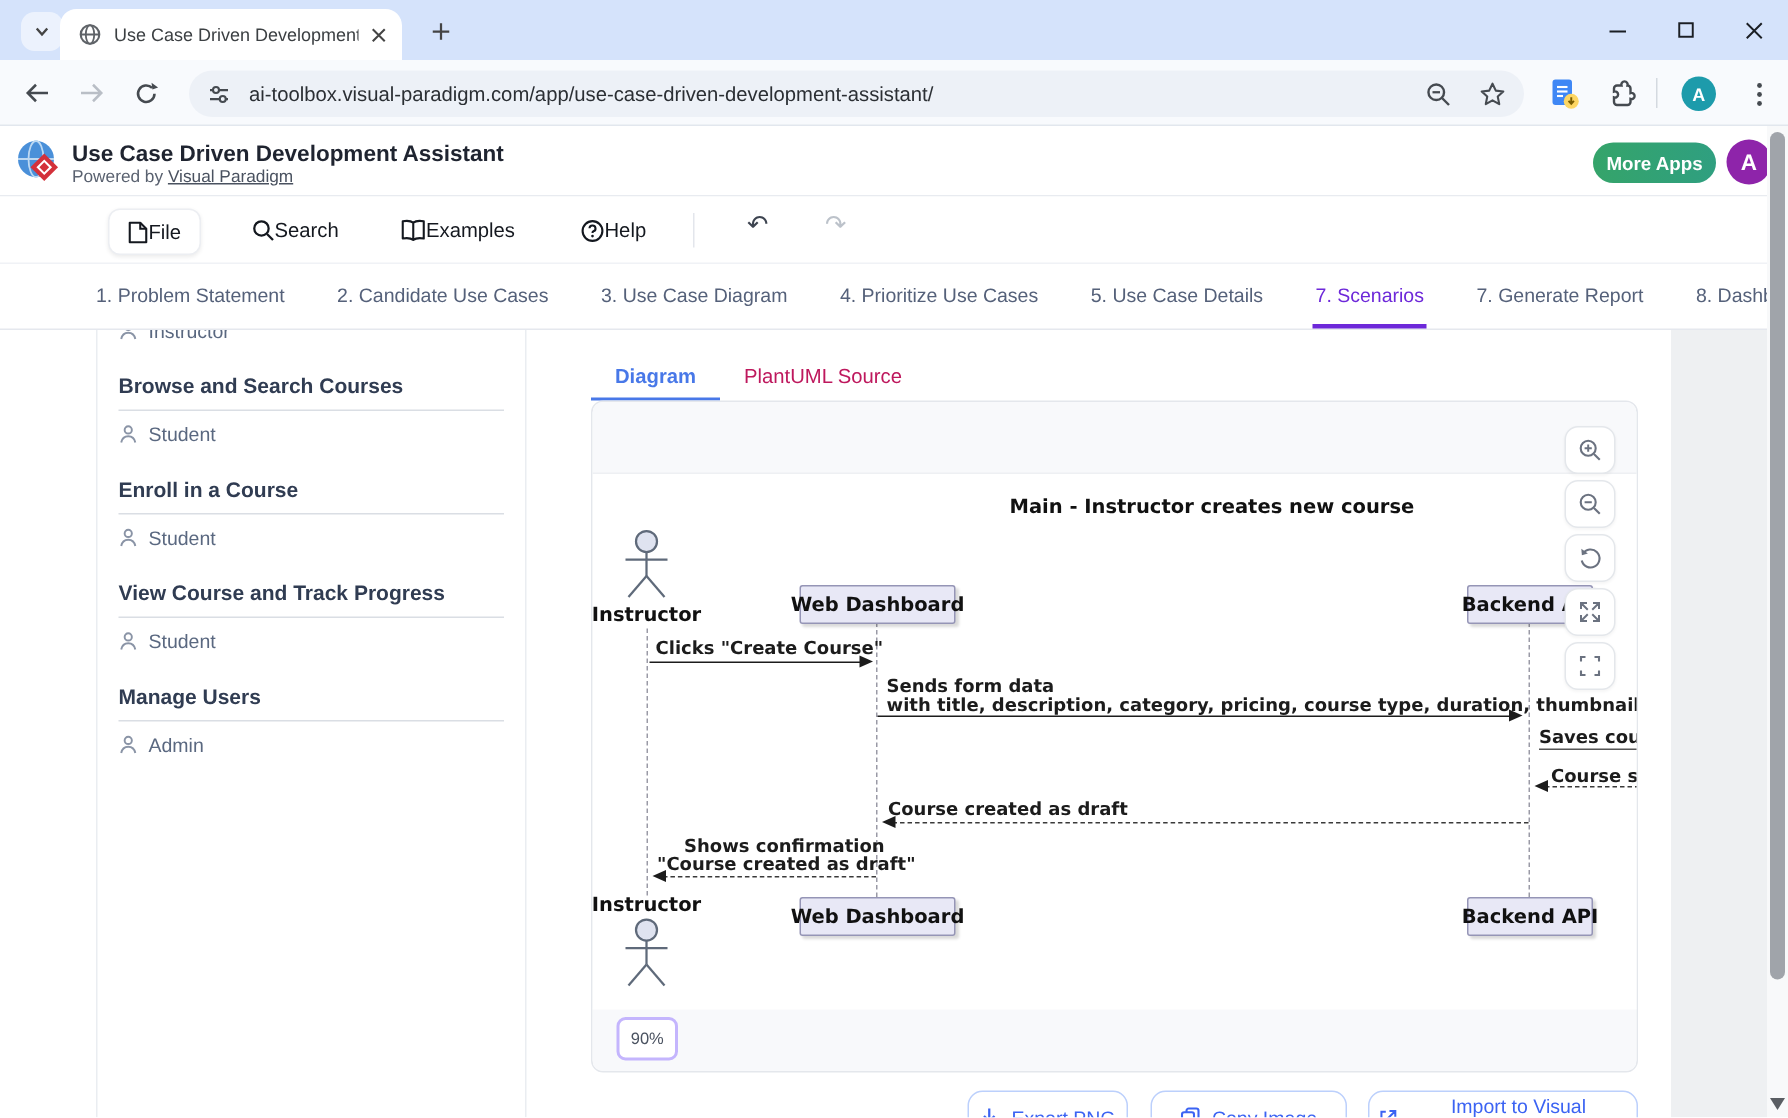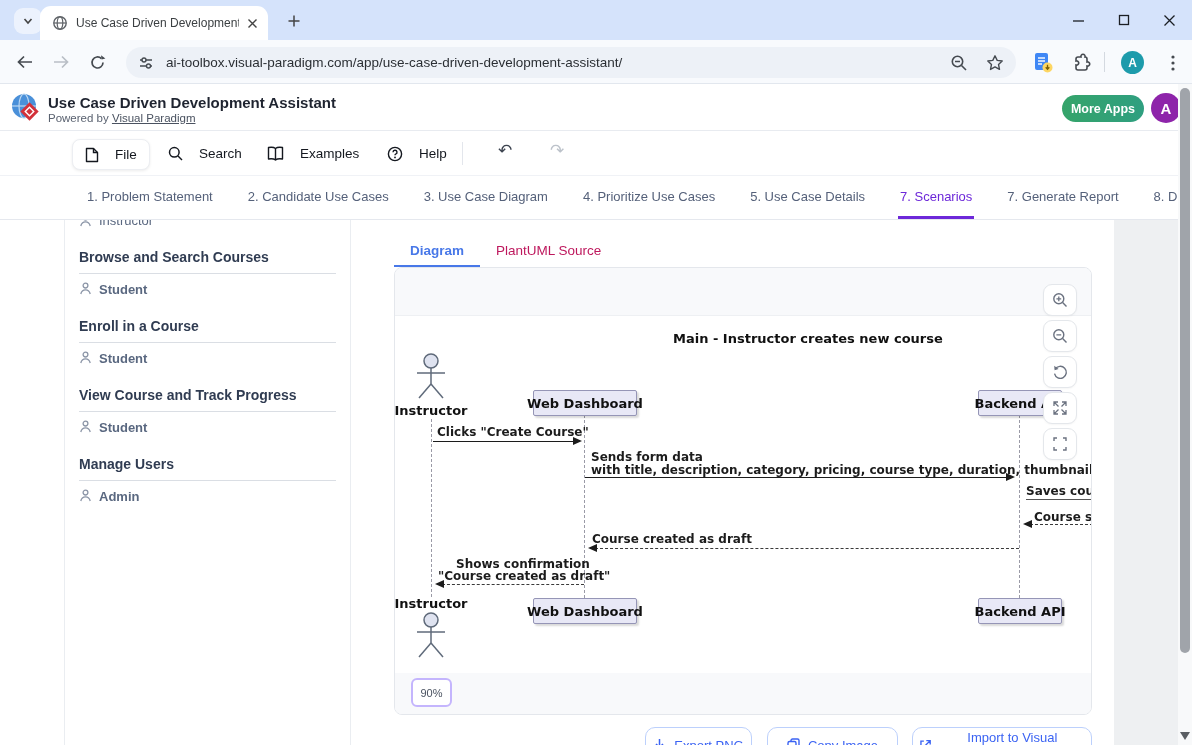"File" .tbbtn { gap: 16px -> 0 }
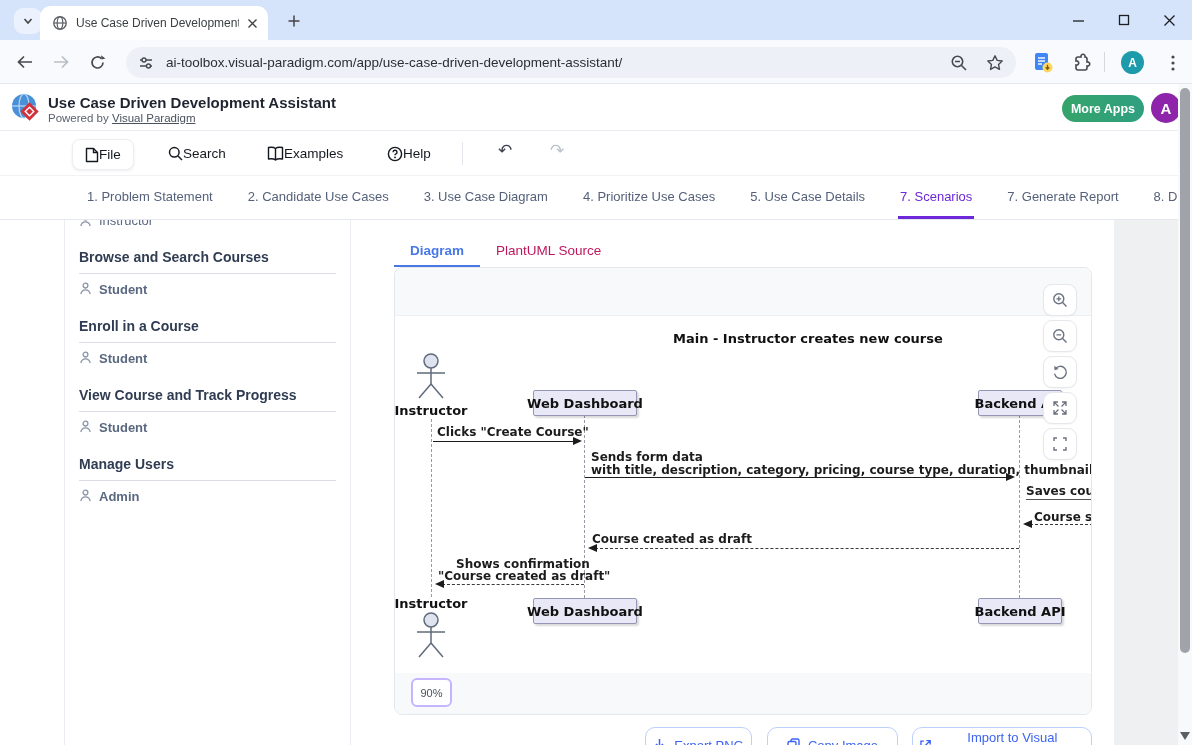"1. Problem Statement" .steps { padding-left: 85px -> 62px }
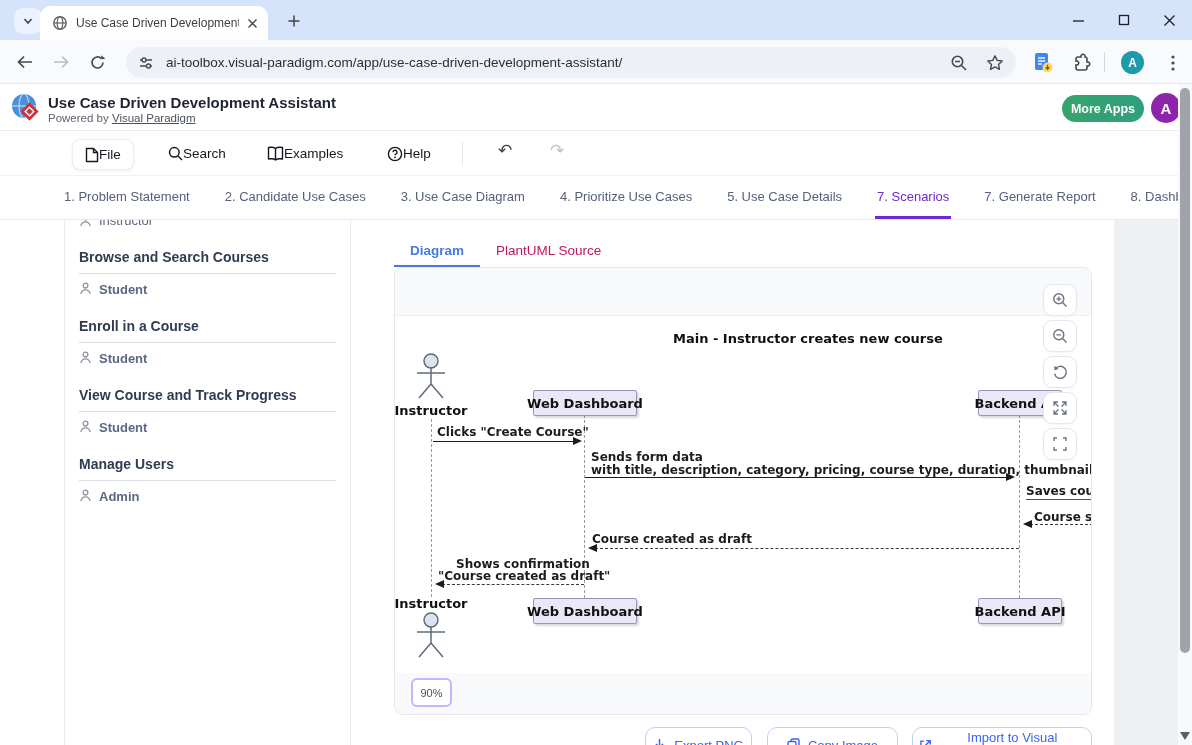"Student" .uc-actor { align-items: flex-start -> center; font-weight: bold -> none }
